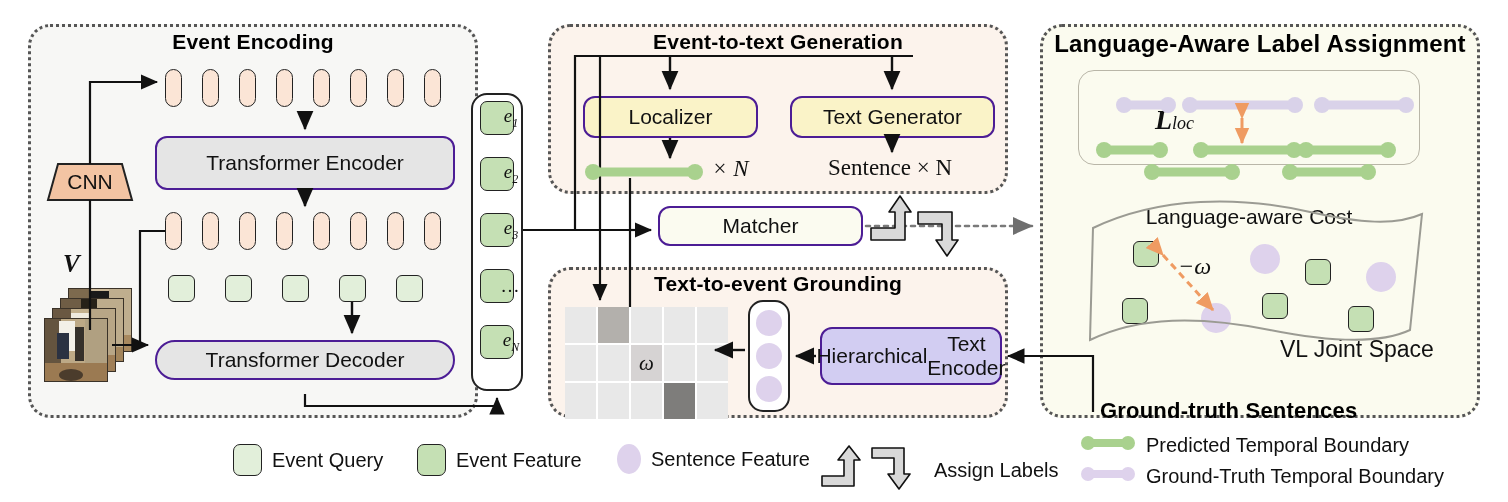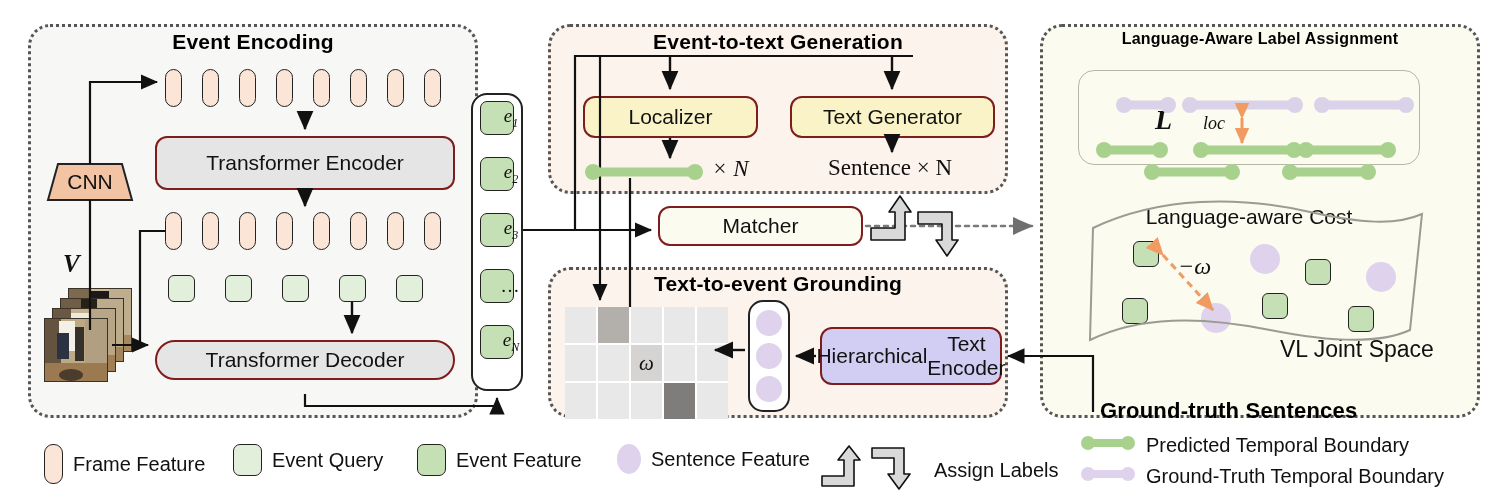"Language-Aware Label Assignment" div.panel-title { font-size: 16px -> 24px }
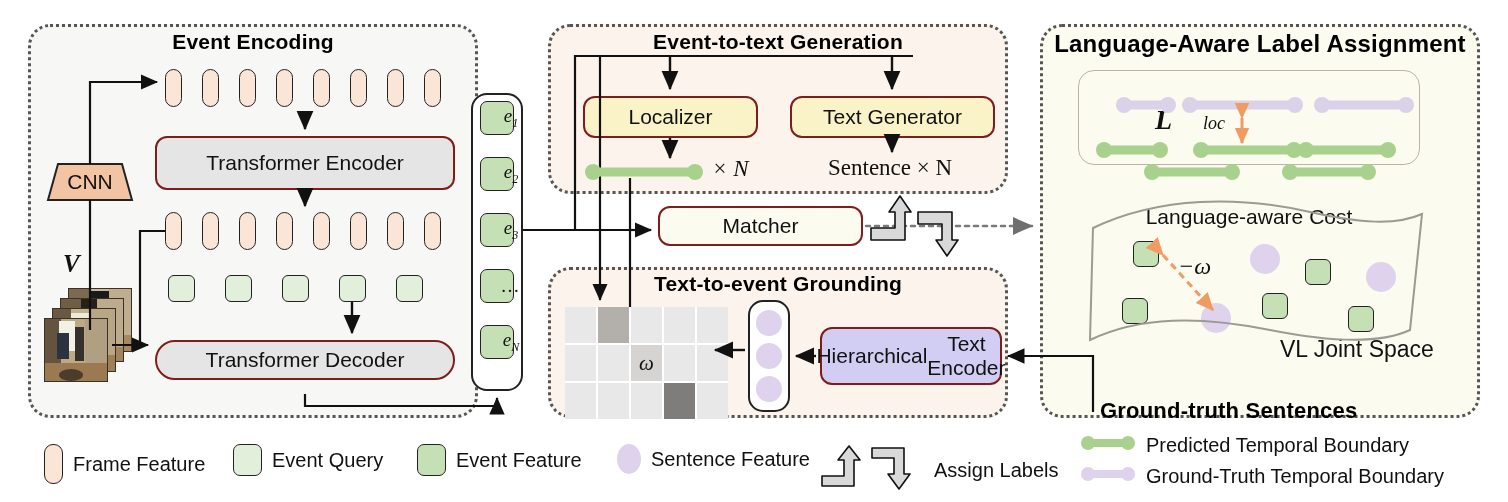"Localizer" .block { border: 2px solid #7f1d1d -> 2px solid #4c1d95 }
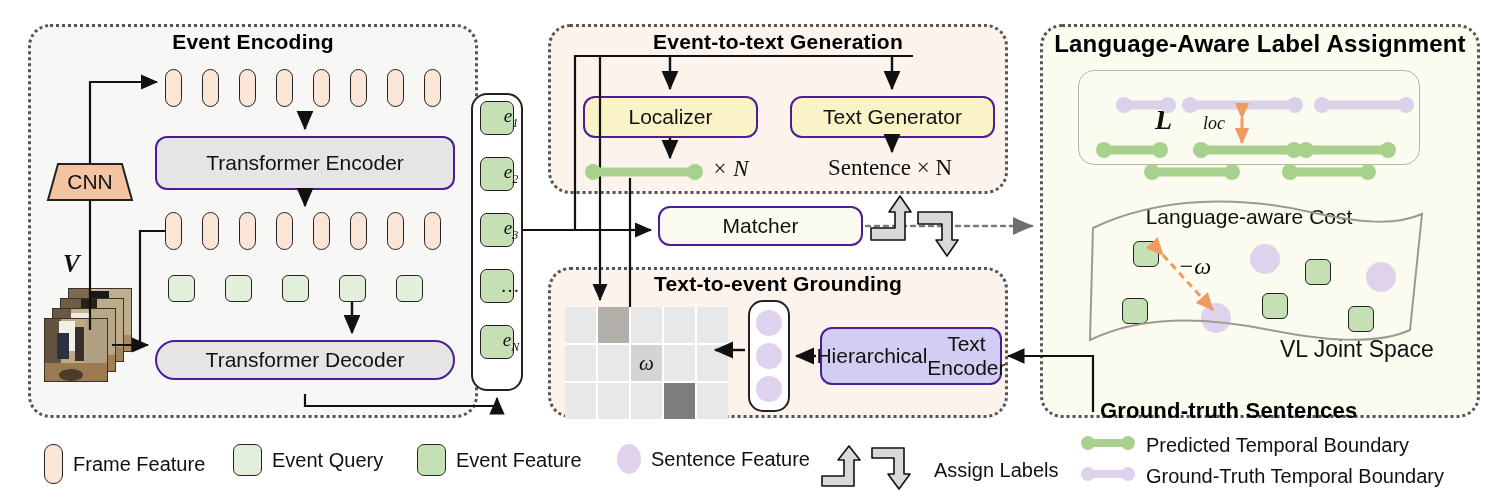"loc" span { margin-left: 31px -> none }
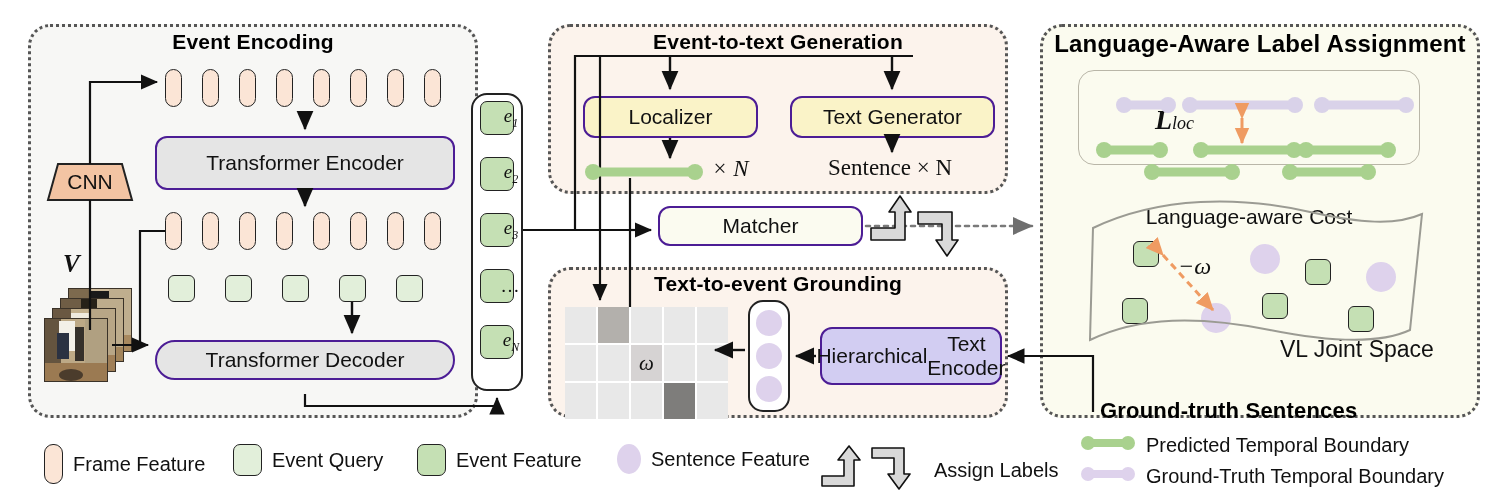"Frame Feature" div.legend { html: <div> <span></span> <span>Frame Feature</span> </div> -> none }
